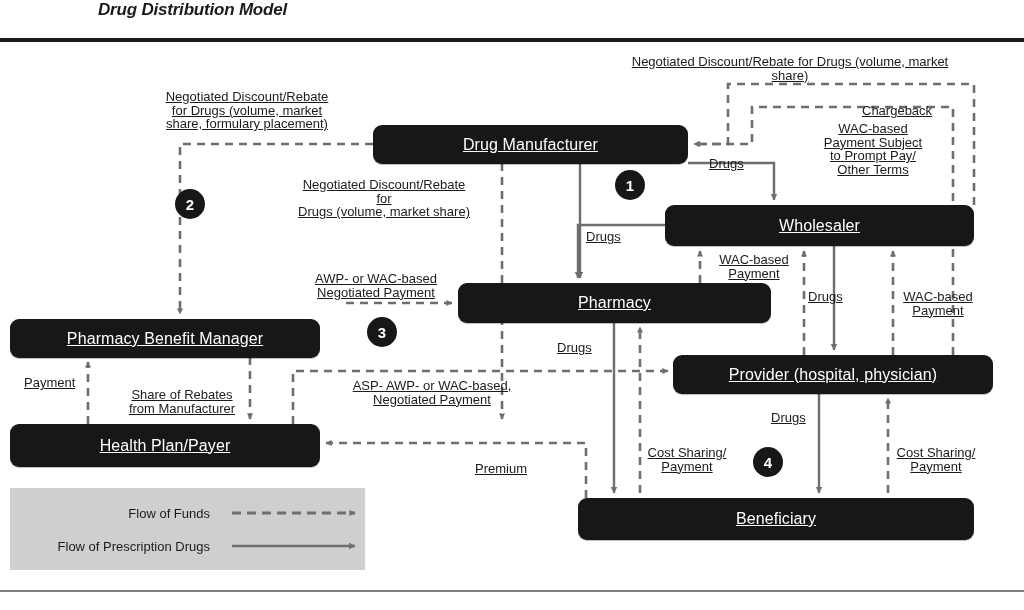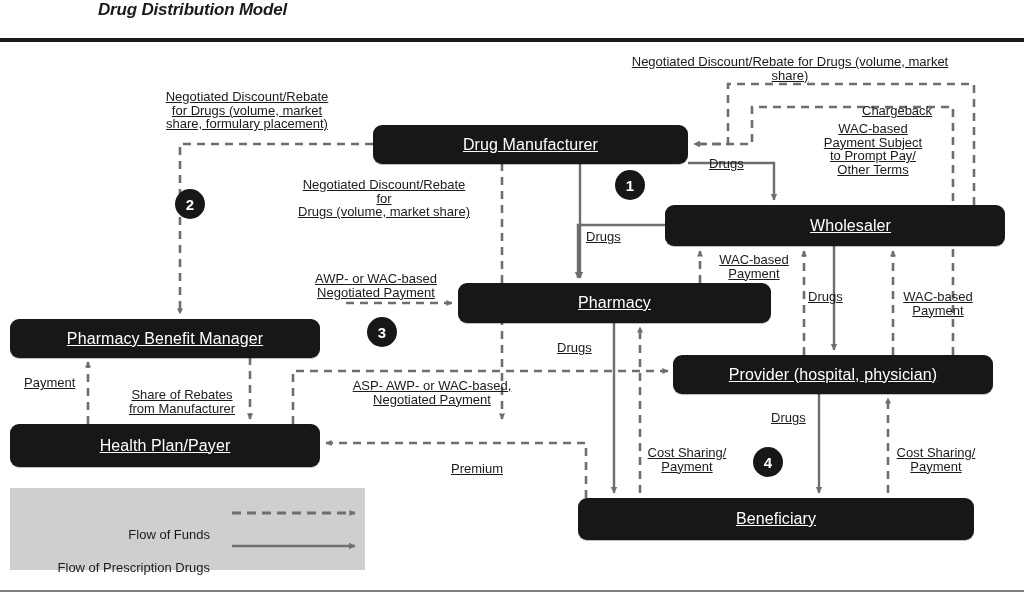"Wholesaler" div.node { padding-left: 31px -> none }
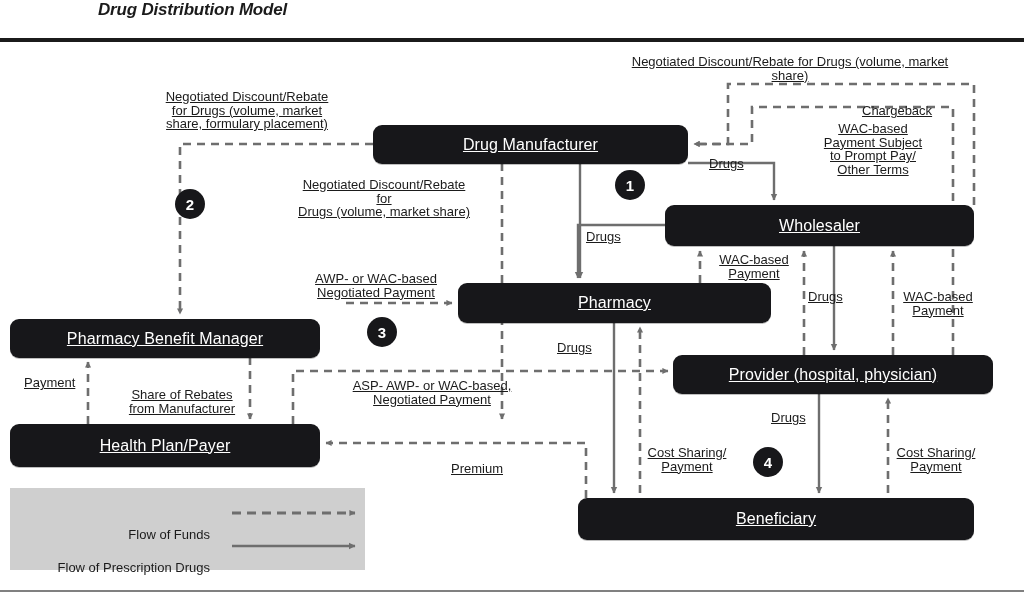"Premium" div.lbl { left: 423px -> 447px }
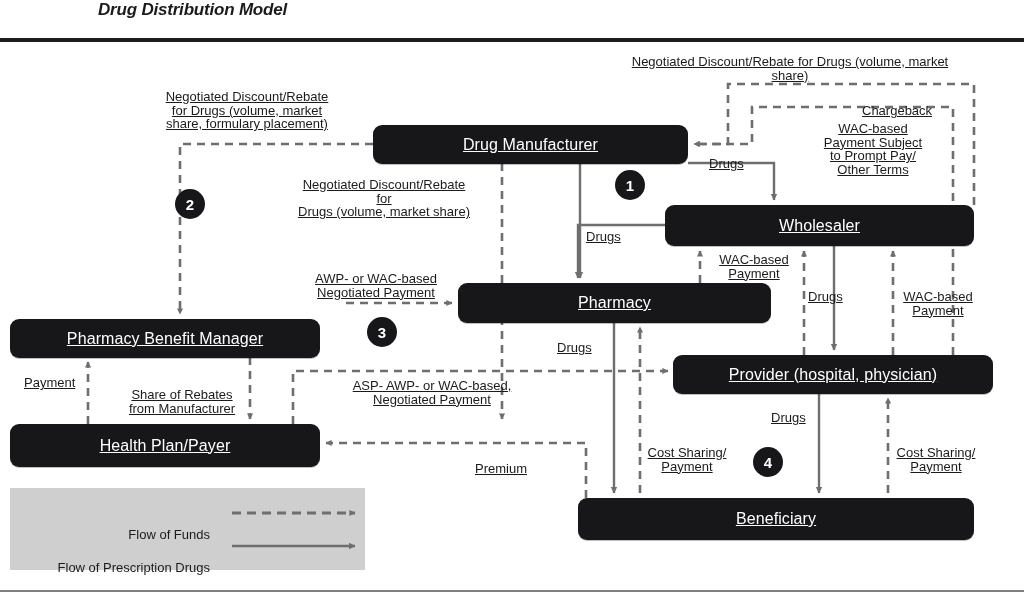"Flow of Funds" .legend-label { margin-top: 21px -> none }
